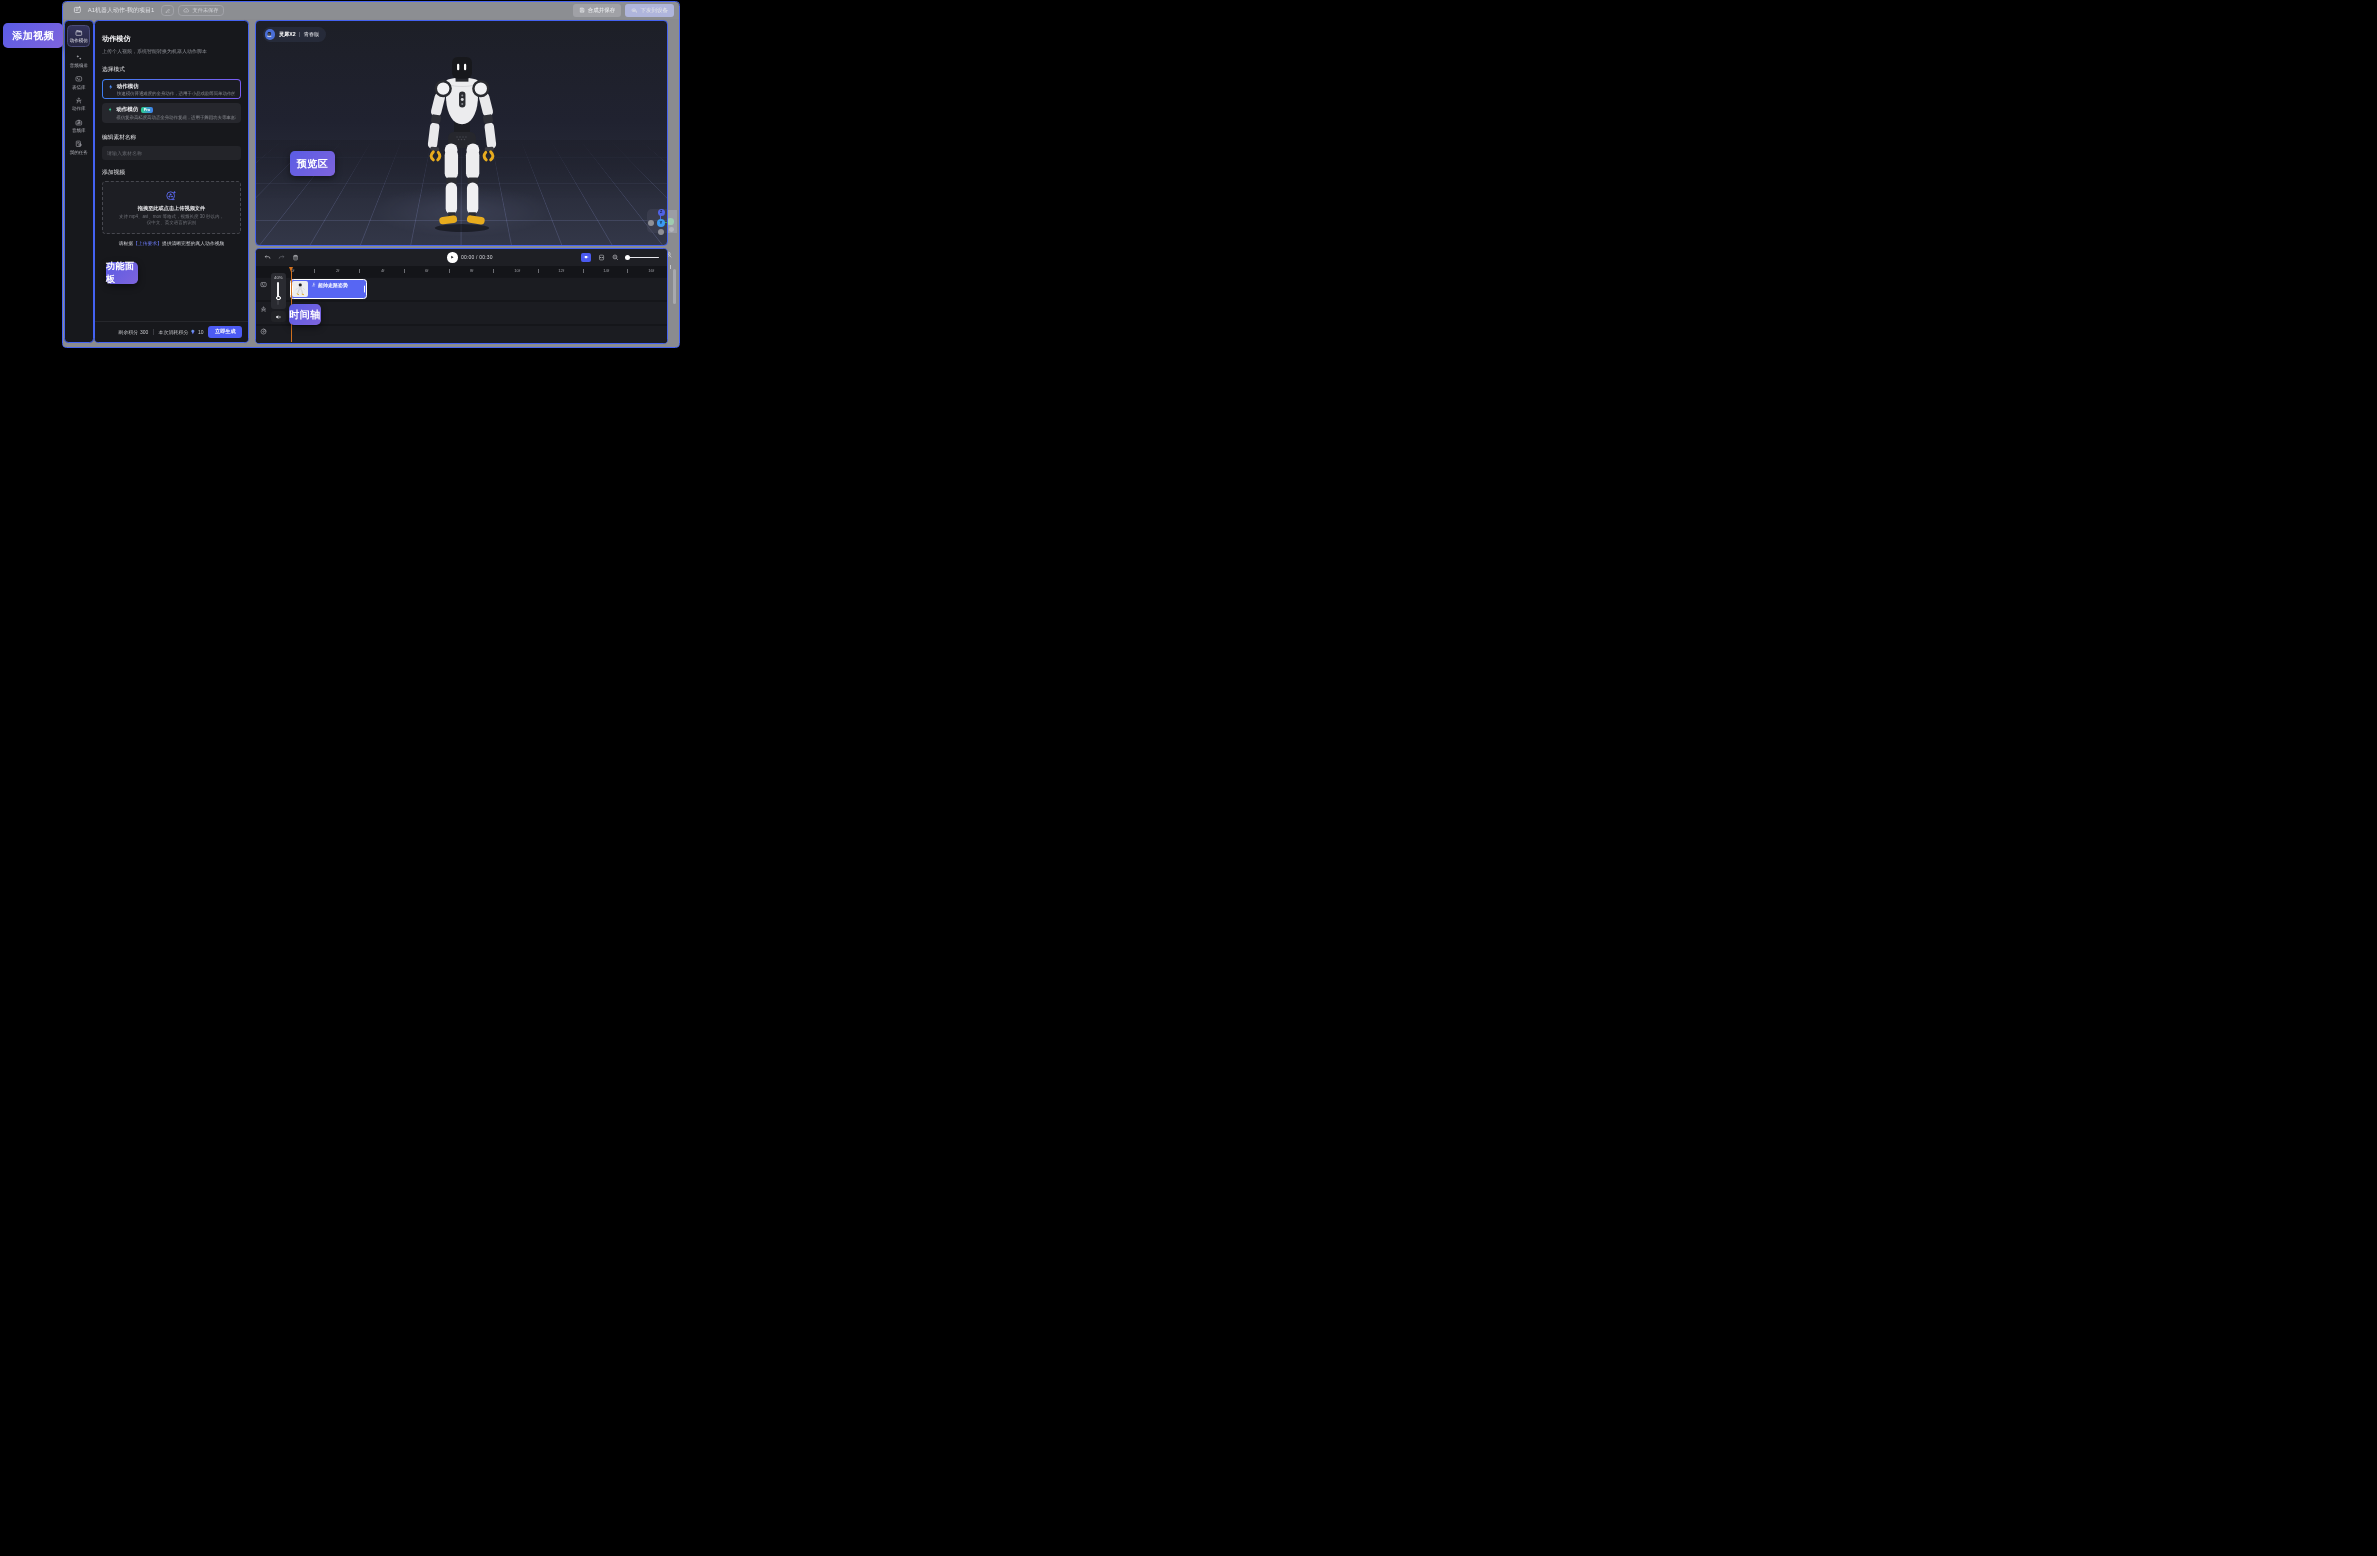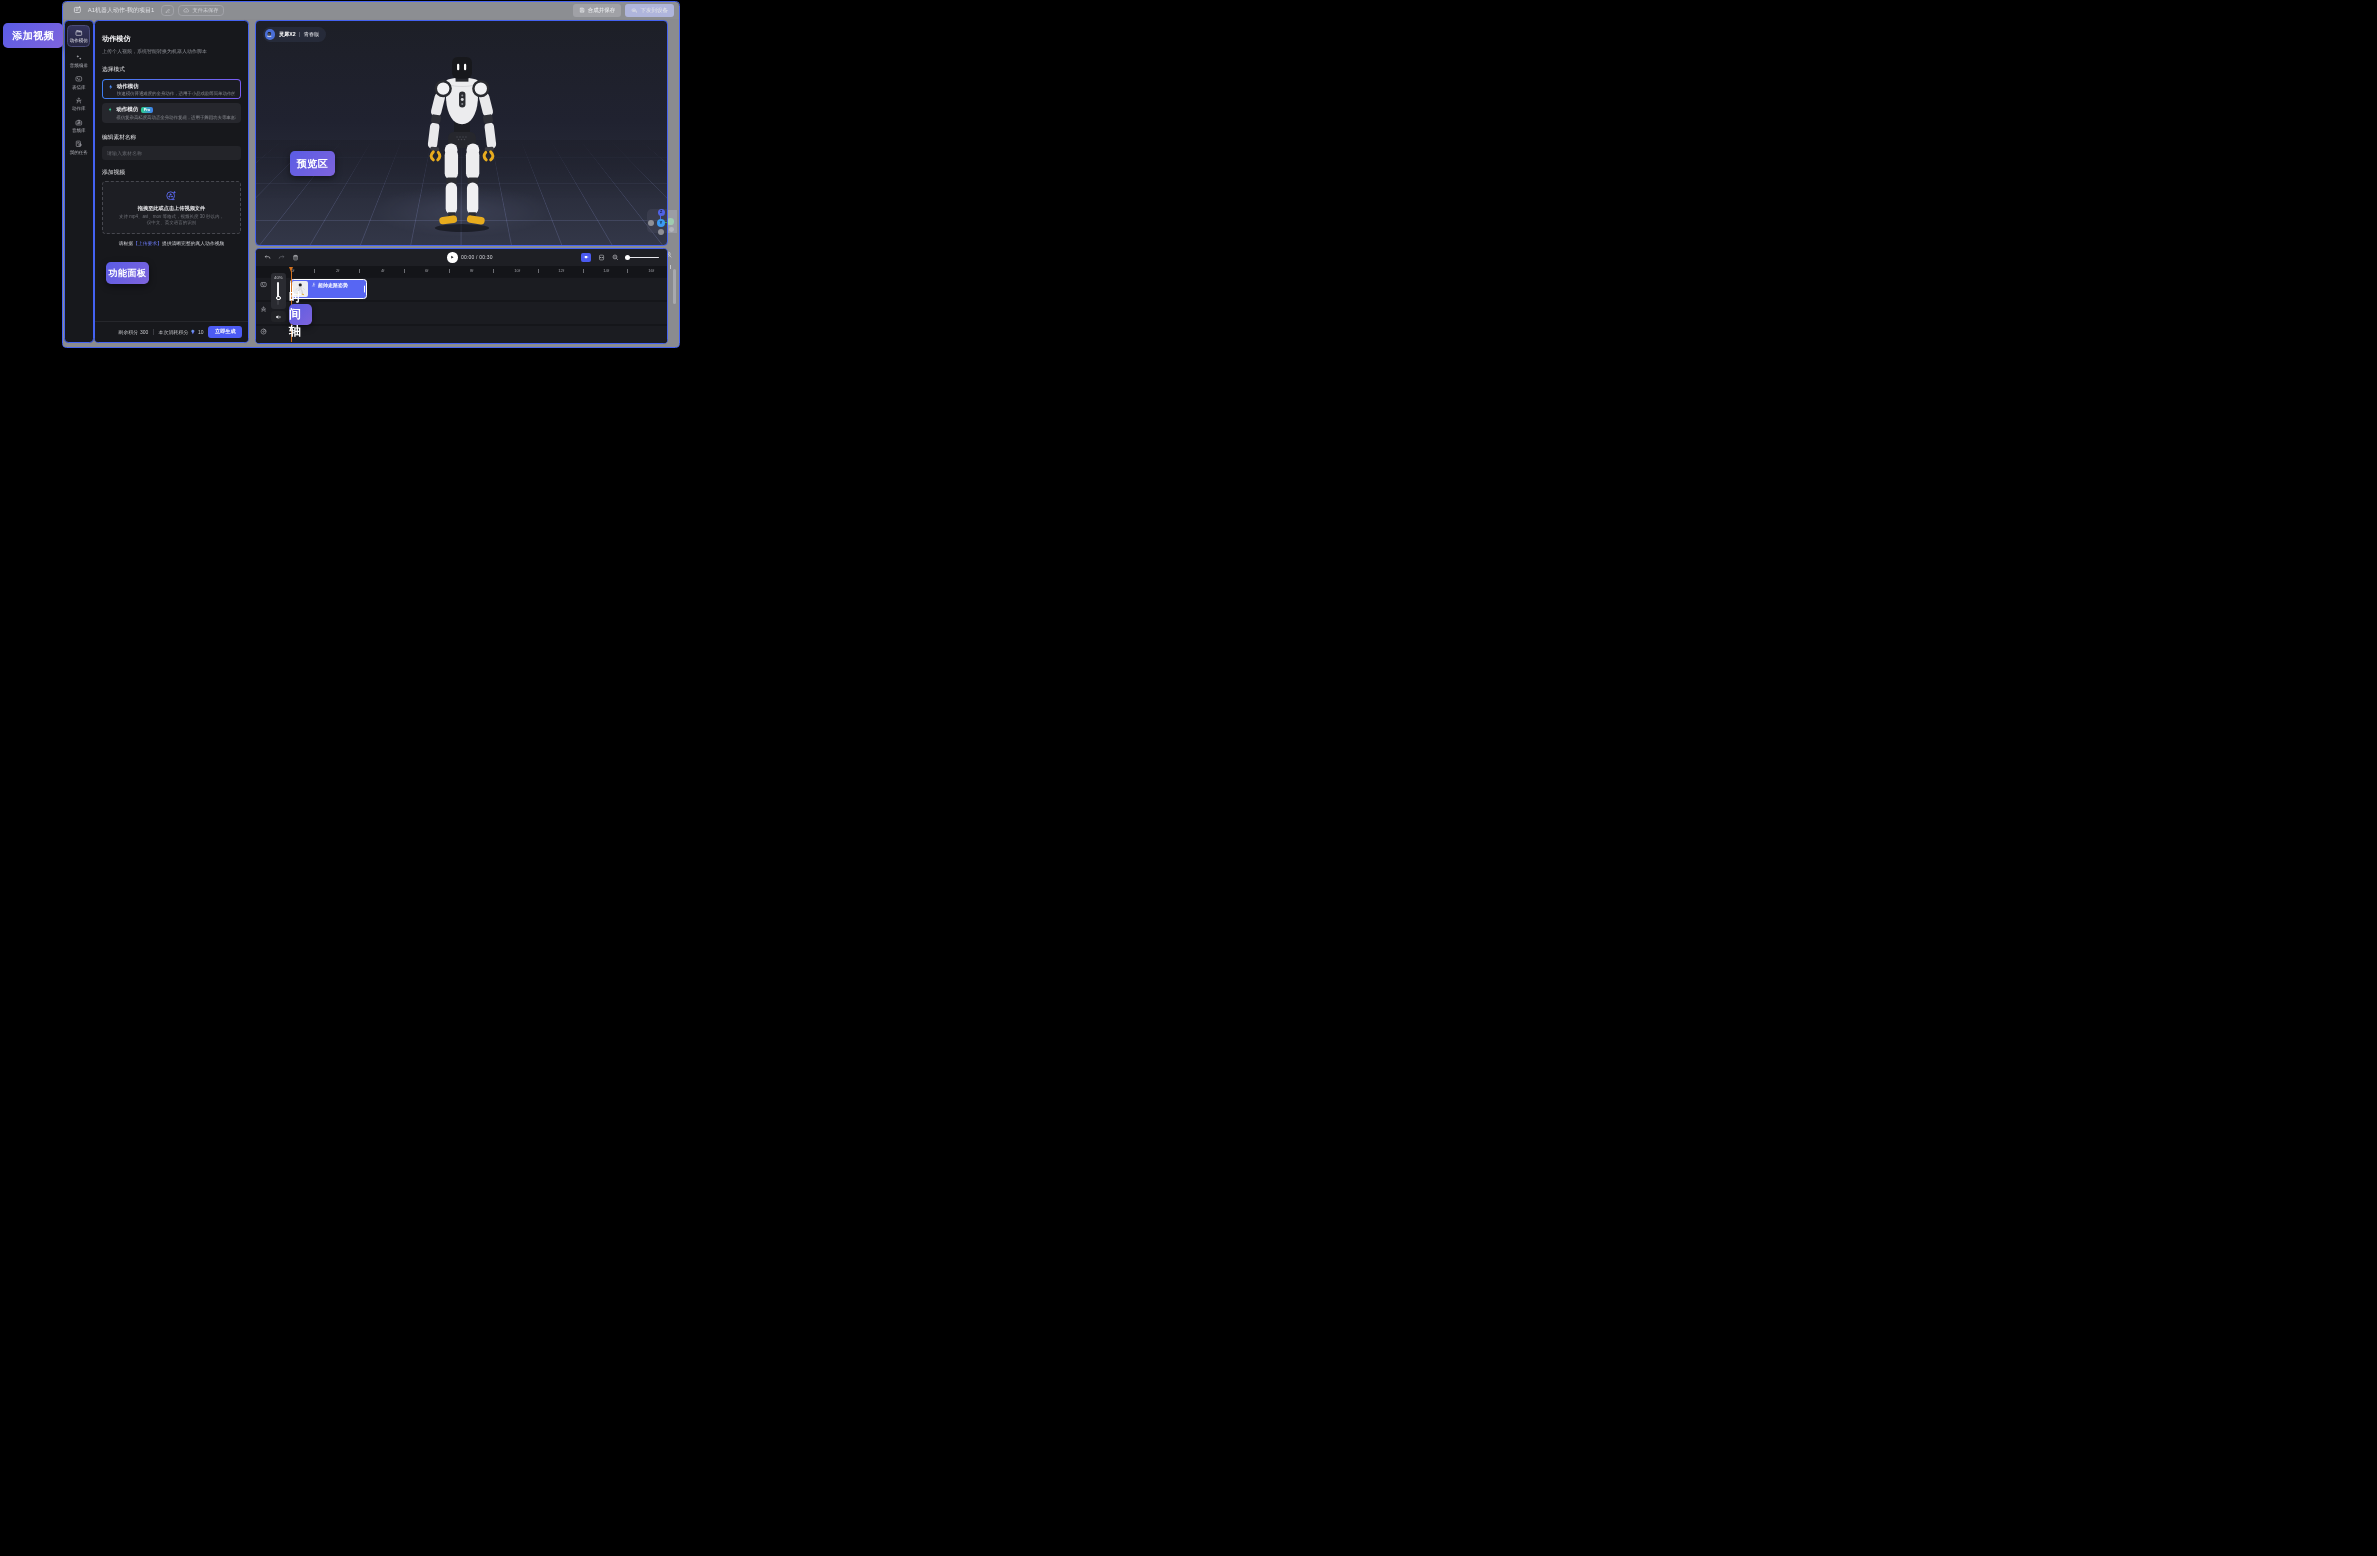"功能面板" #chip-panel { width: 43px -> 32px }
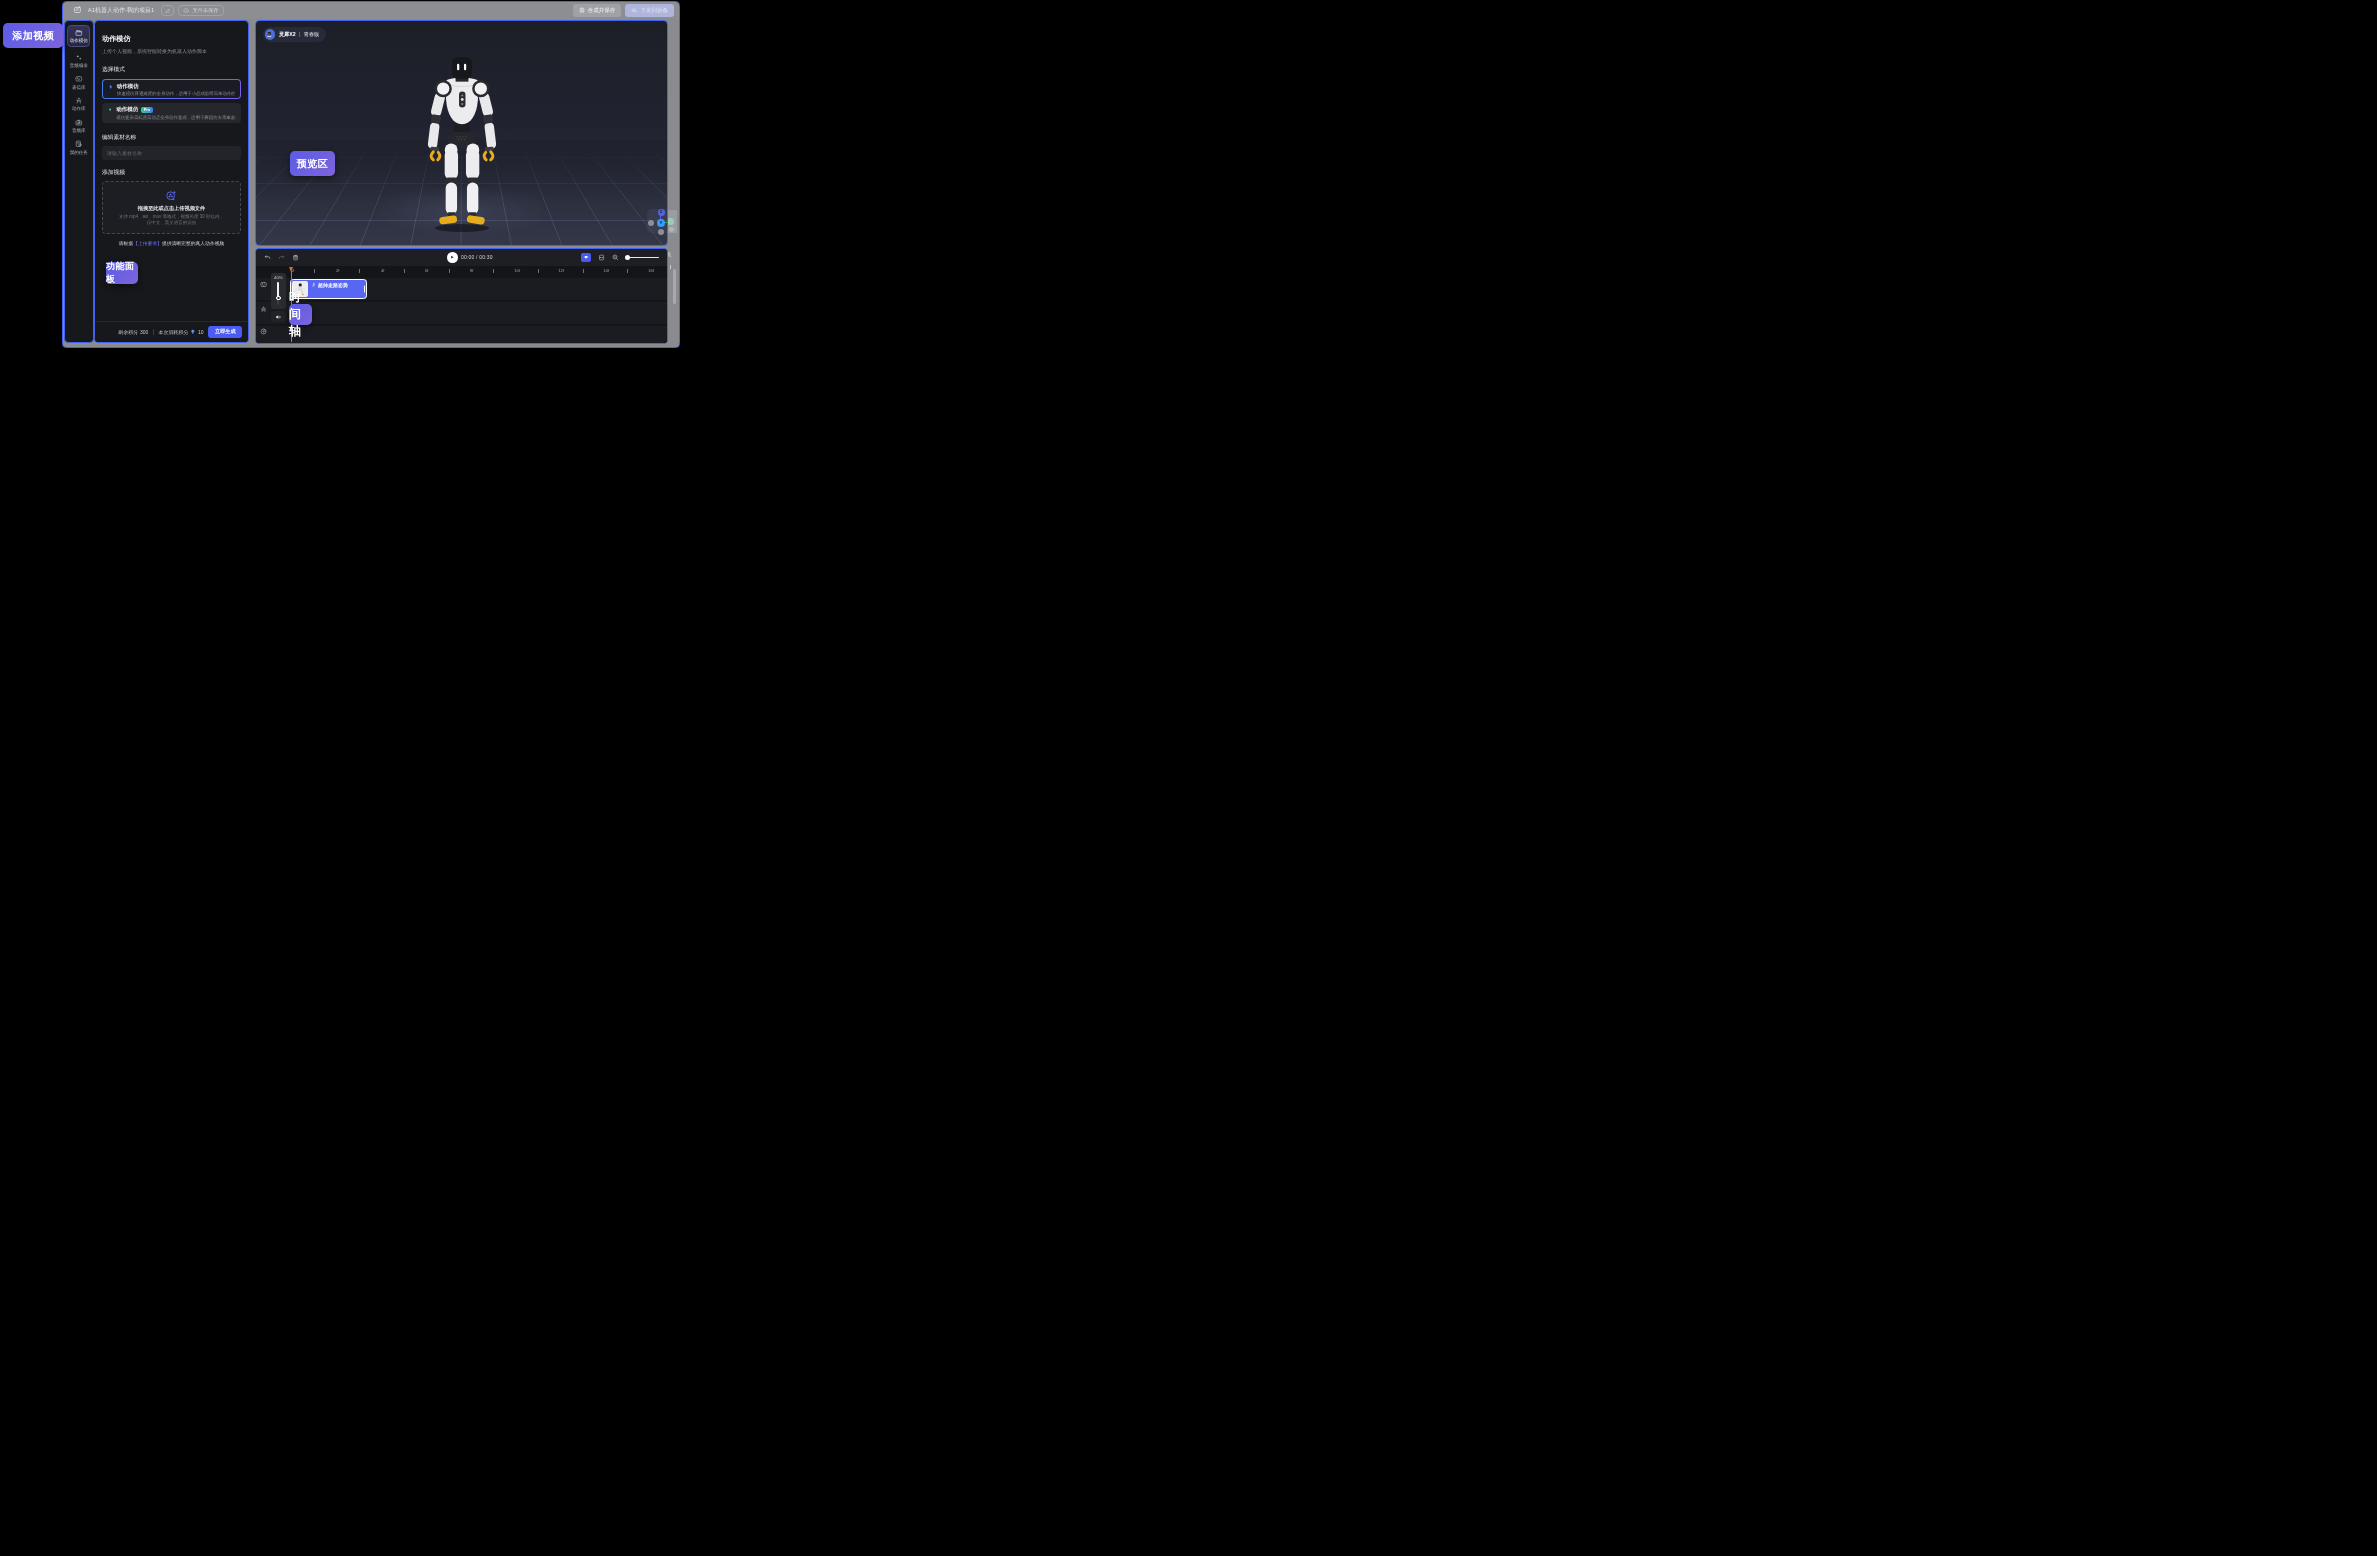"时间轴" #chip-timeline { font-size: 12px -> 10px; width: 23px -> 32px }
